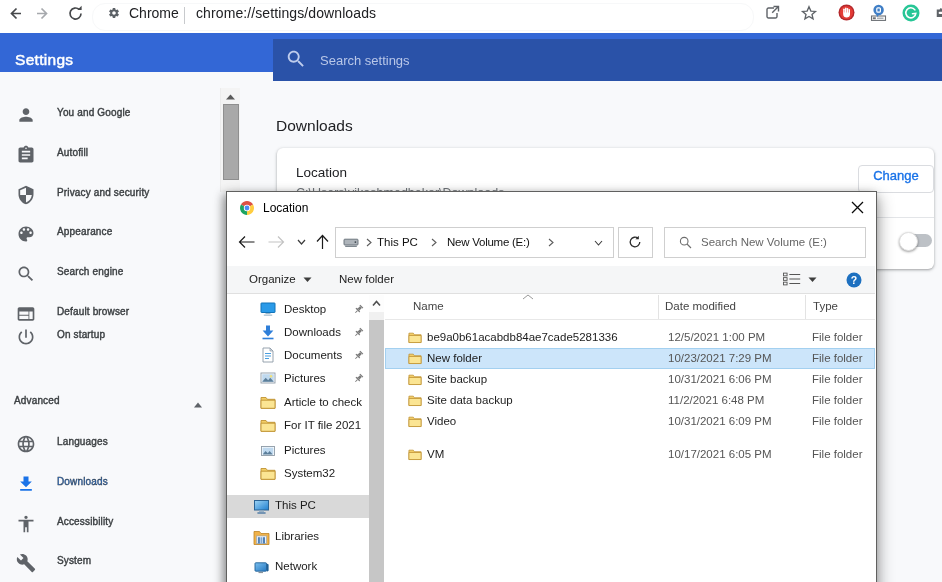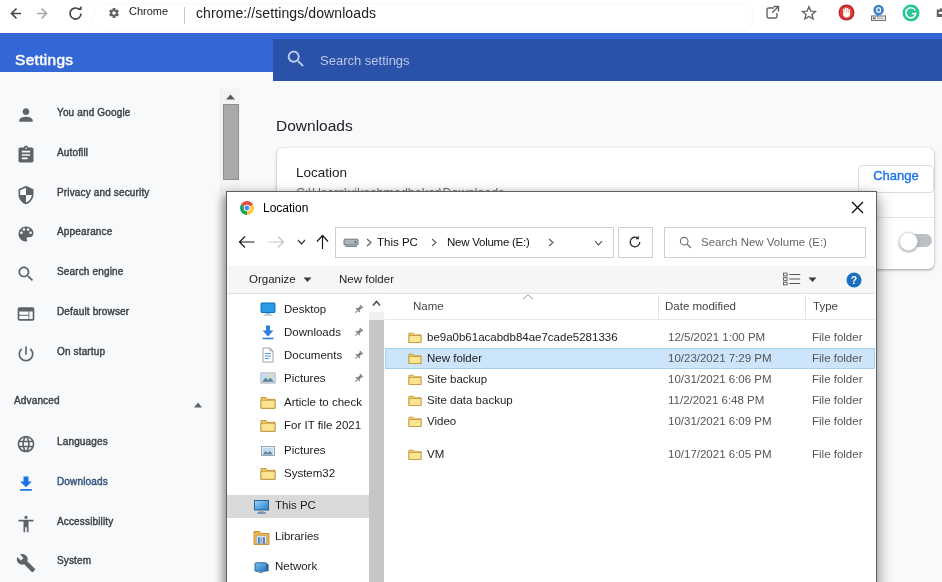"Chrome" div.abs { font-size: 11px -> 14px }
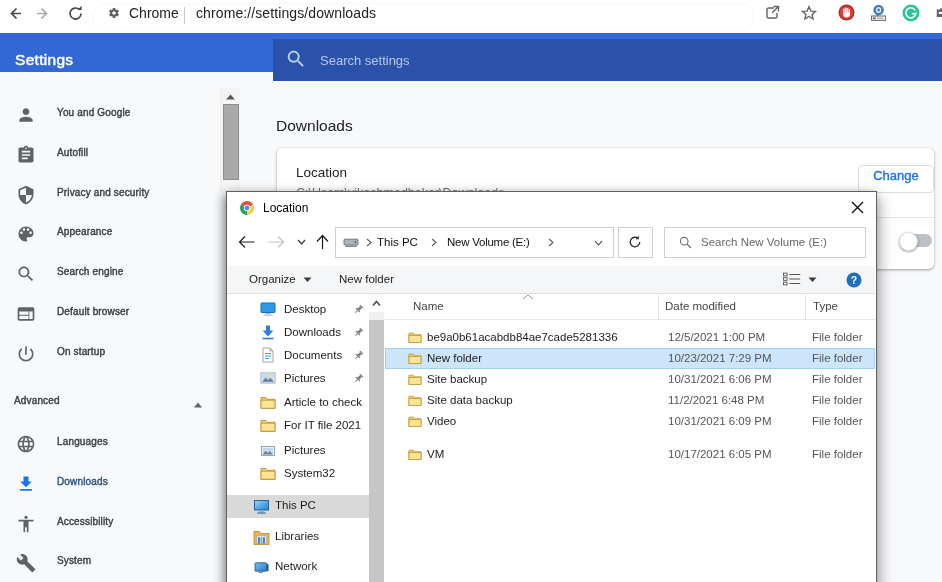"On startup" div.srow { top: 246px -> 229px }
